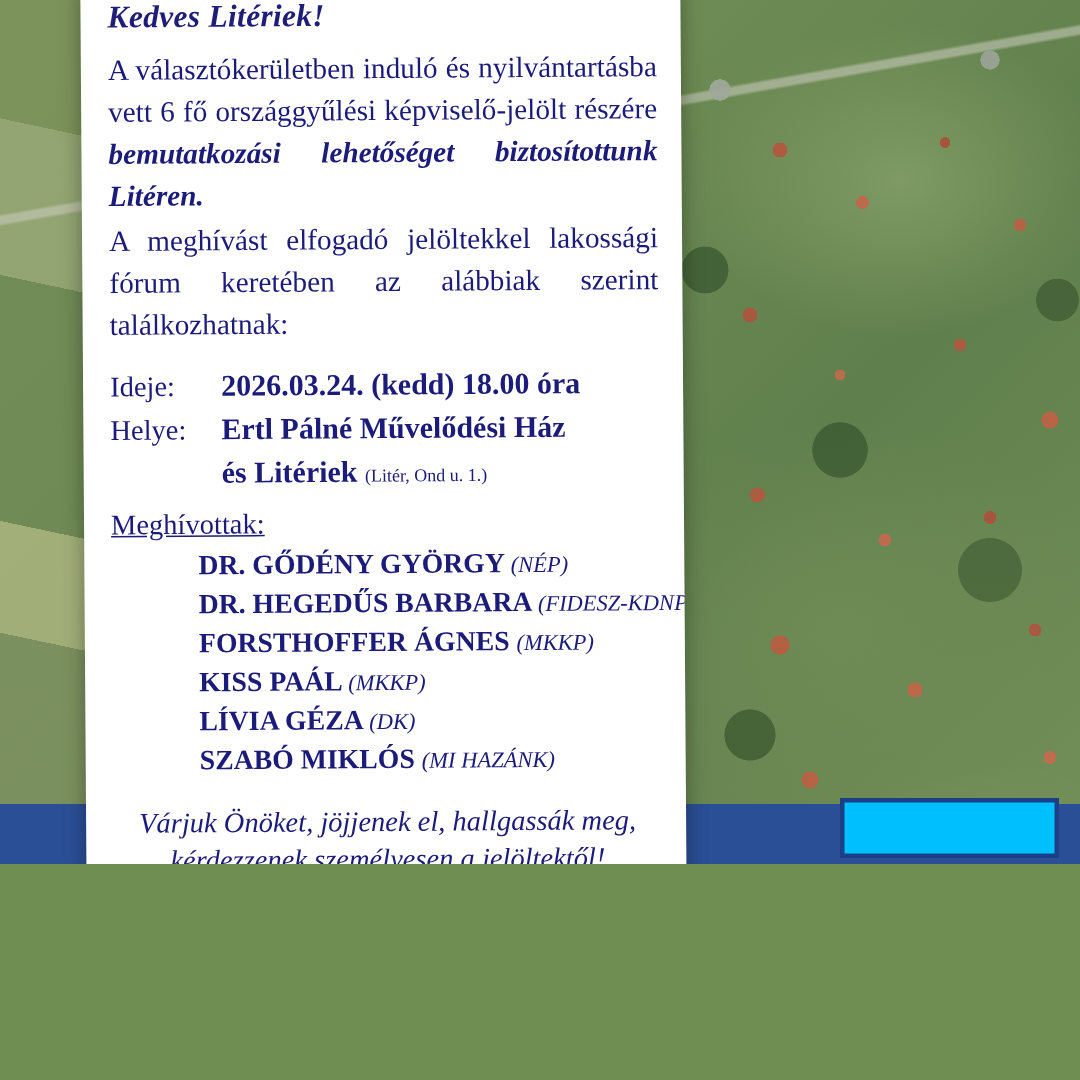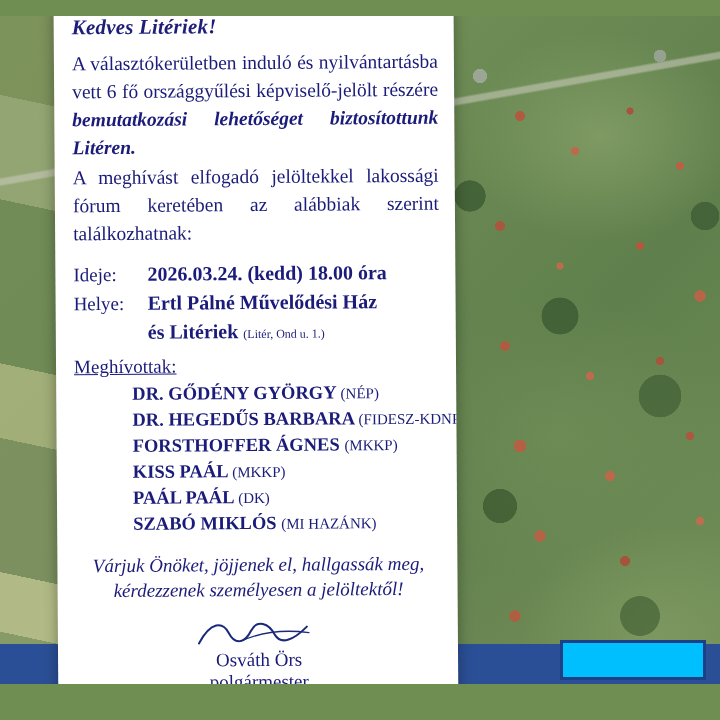"Kedves Litériek!" #poster { height: 668px -> 576px; margin-top: 16px -> none }
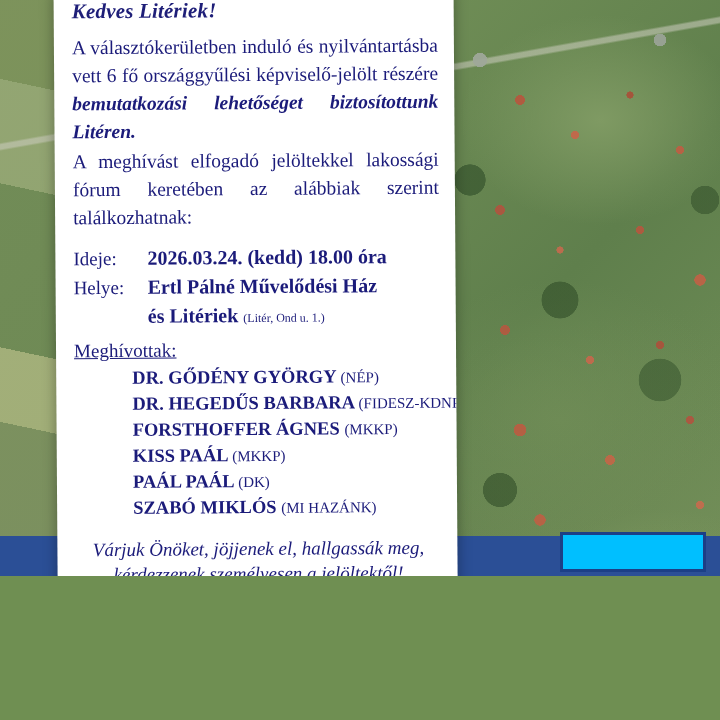"(NÉP)" .invited-list li .party { font-style: none -> italic }
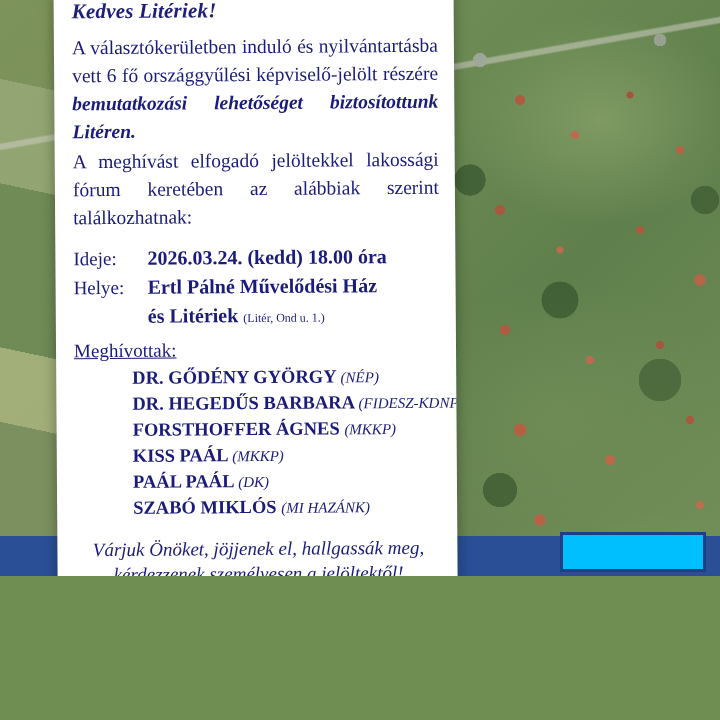"PAÁL PAÁL" span { text: PAÁL PAÁL -> LÍVIA GÉZA }
